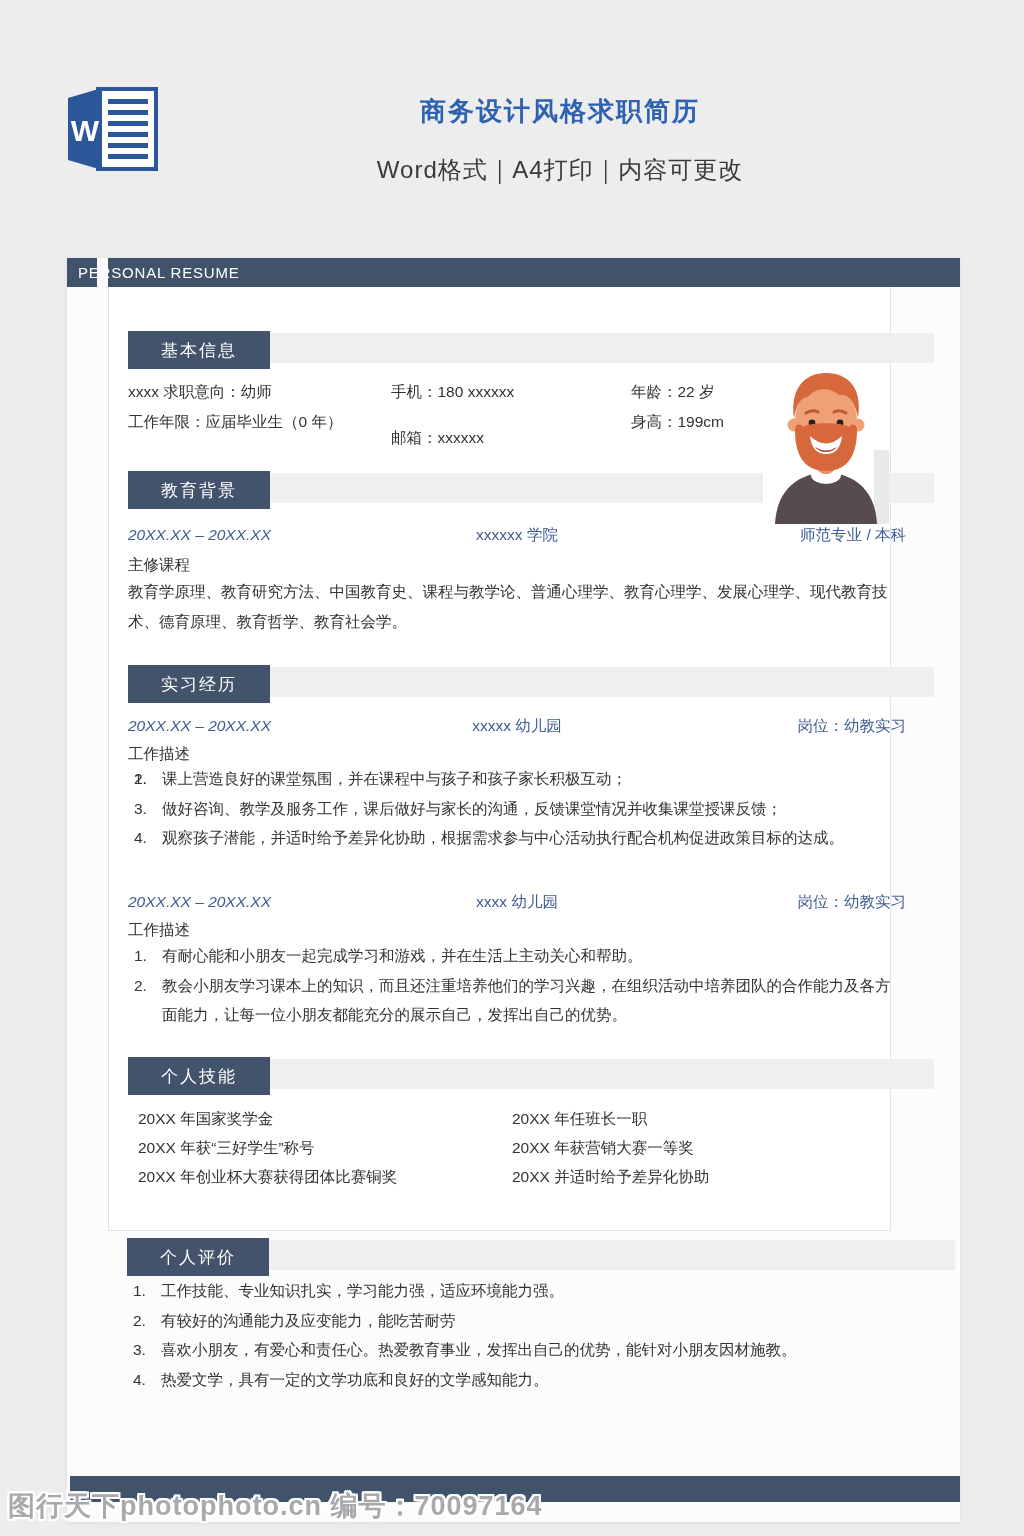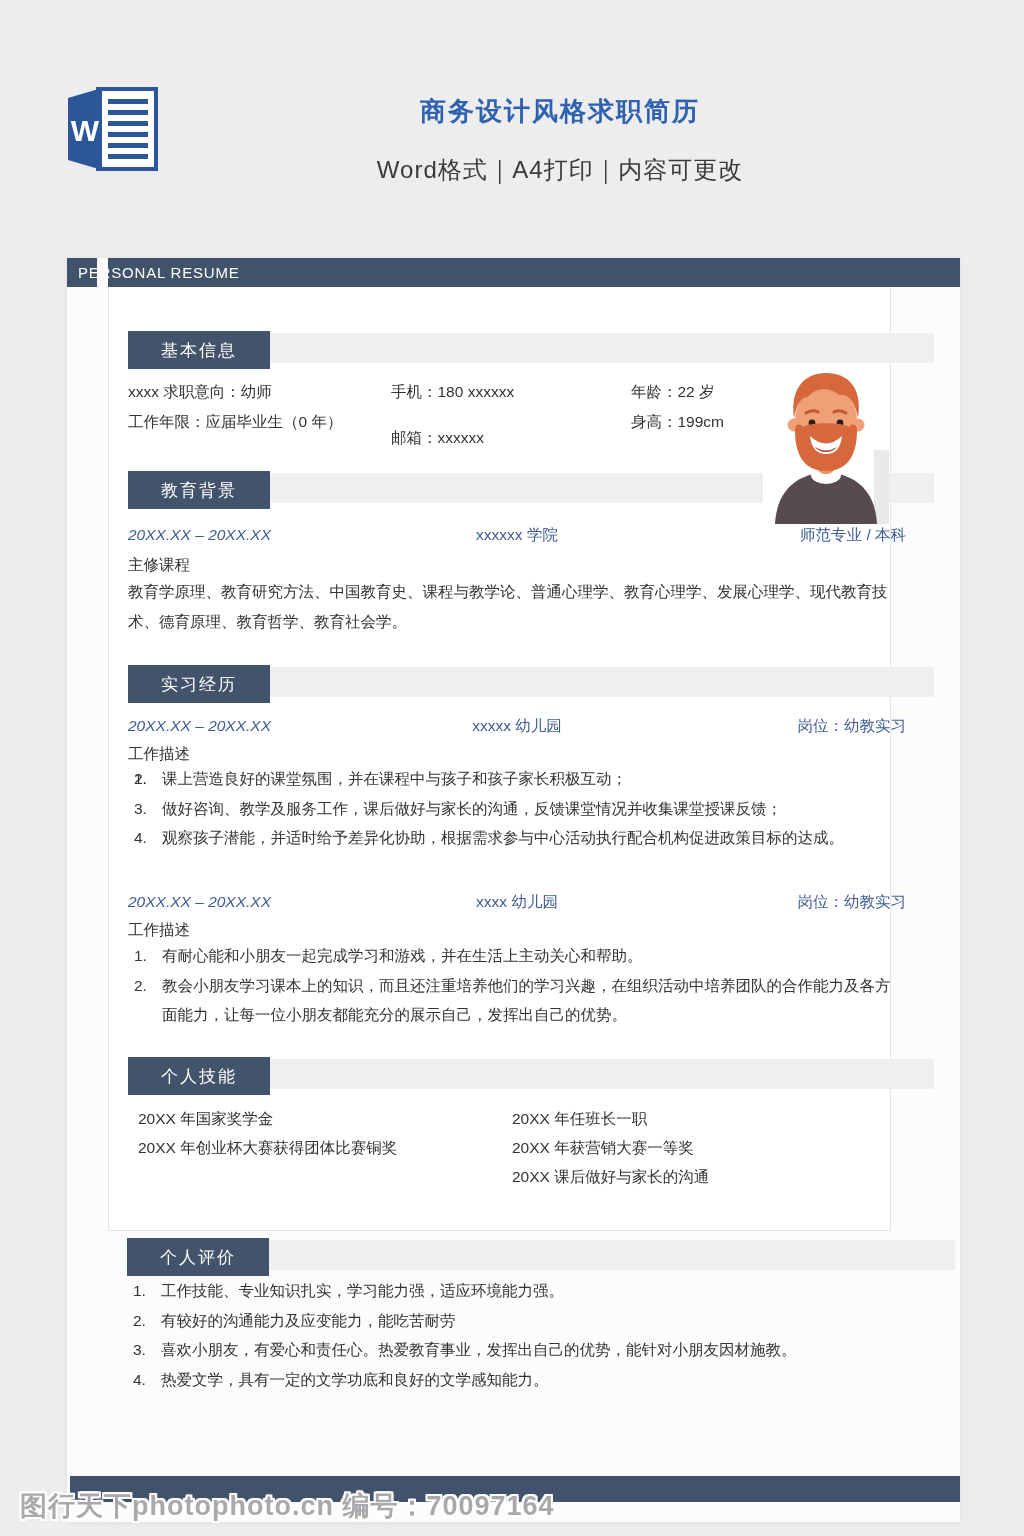"20XX 年获“三好学生”称号" div.skill { html: none -> <div>20XX 年获“三好学生”称号</div> }
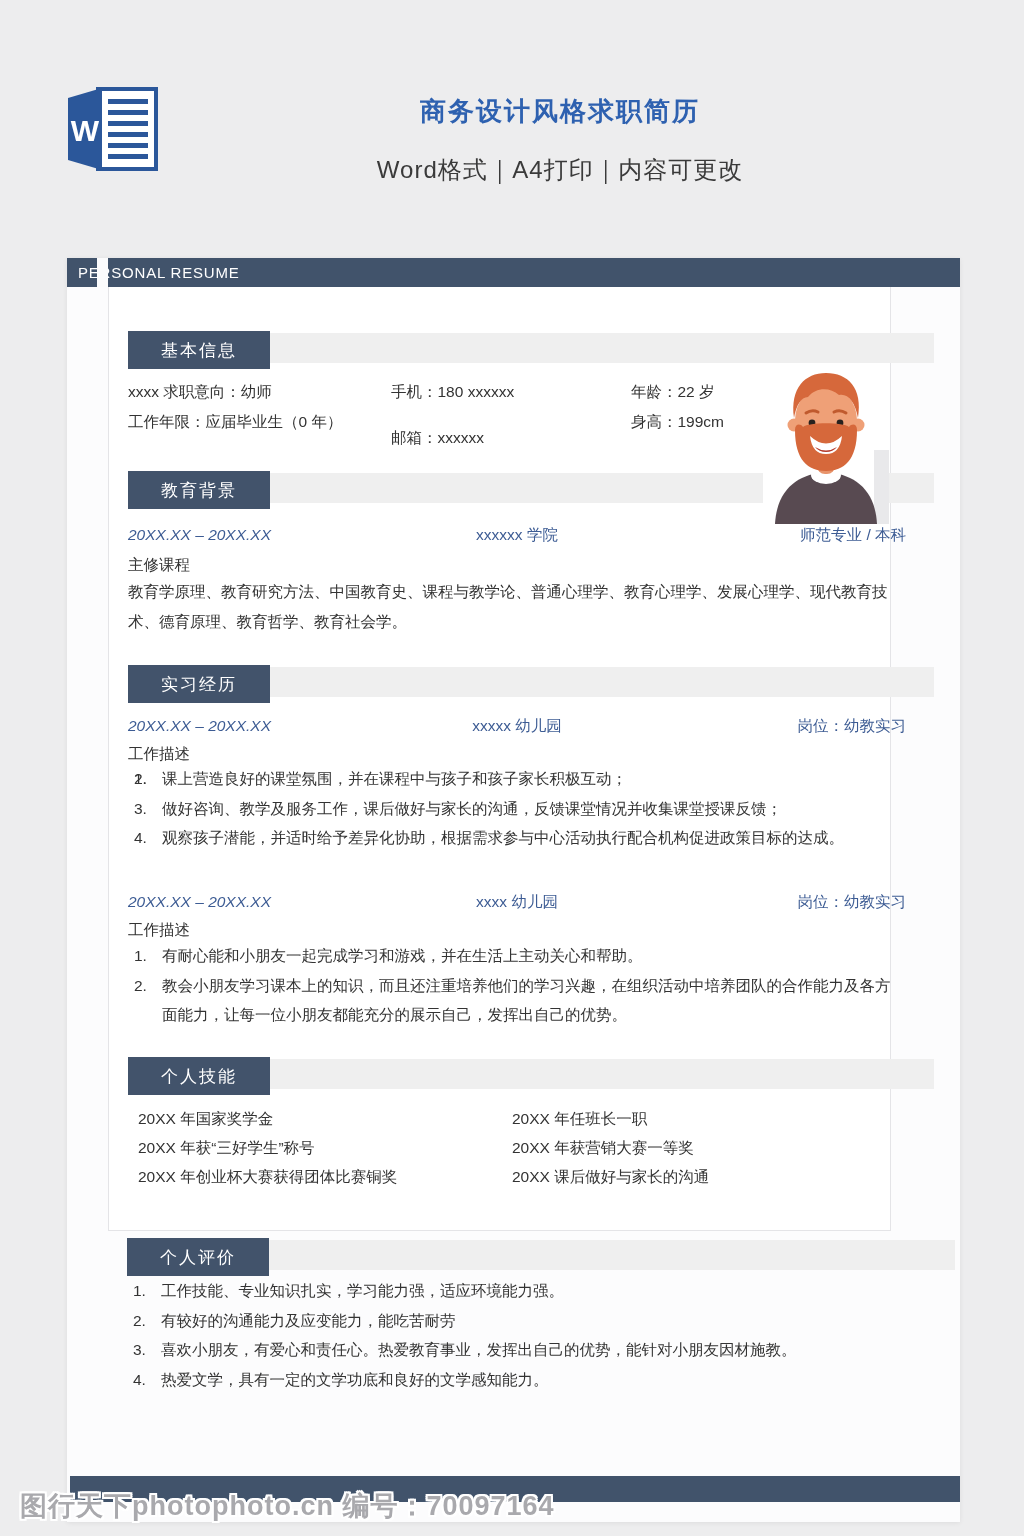"20XX 课后做好与家长的沟通" div.skill { text: 课后做好与家长的沟通 -> 并适时给予差异化协助 }
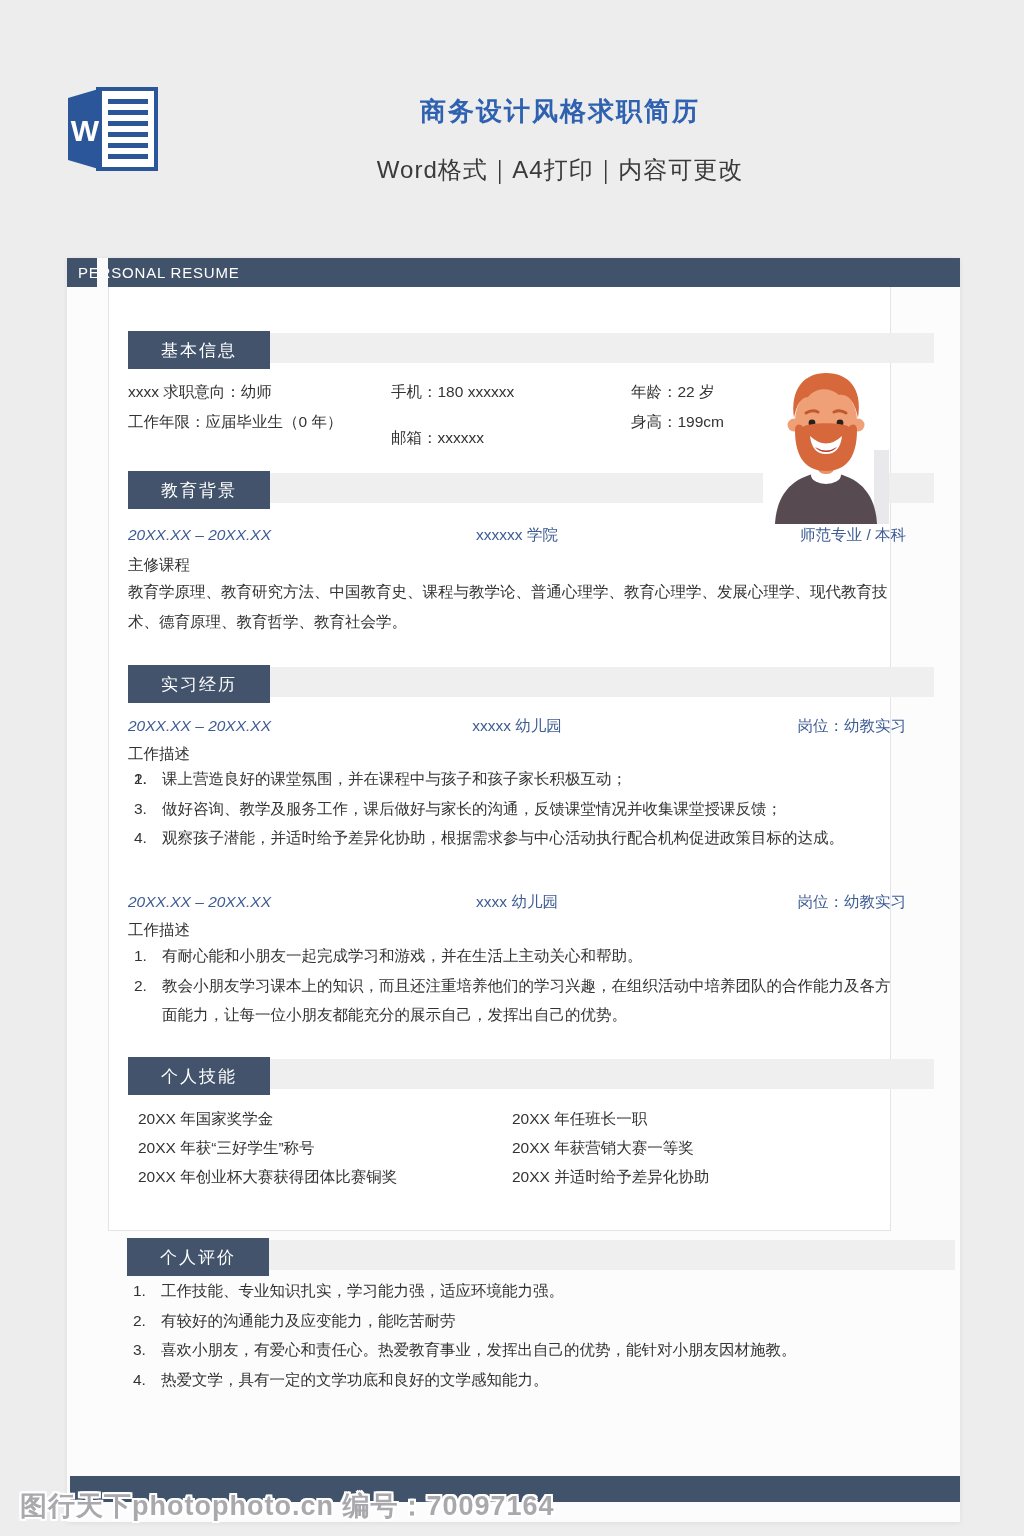"图行天下photophoto.cn 编号：70097164" .watermark { left: 20px -> 8px }
